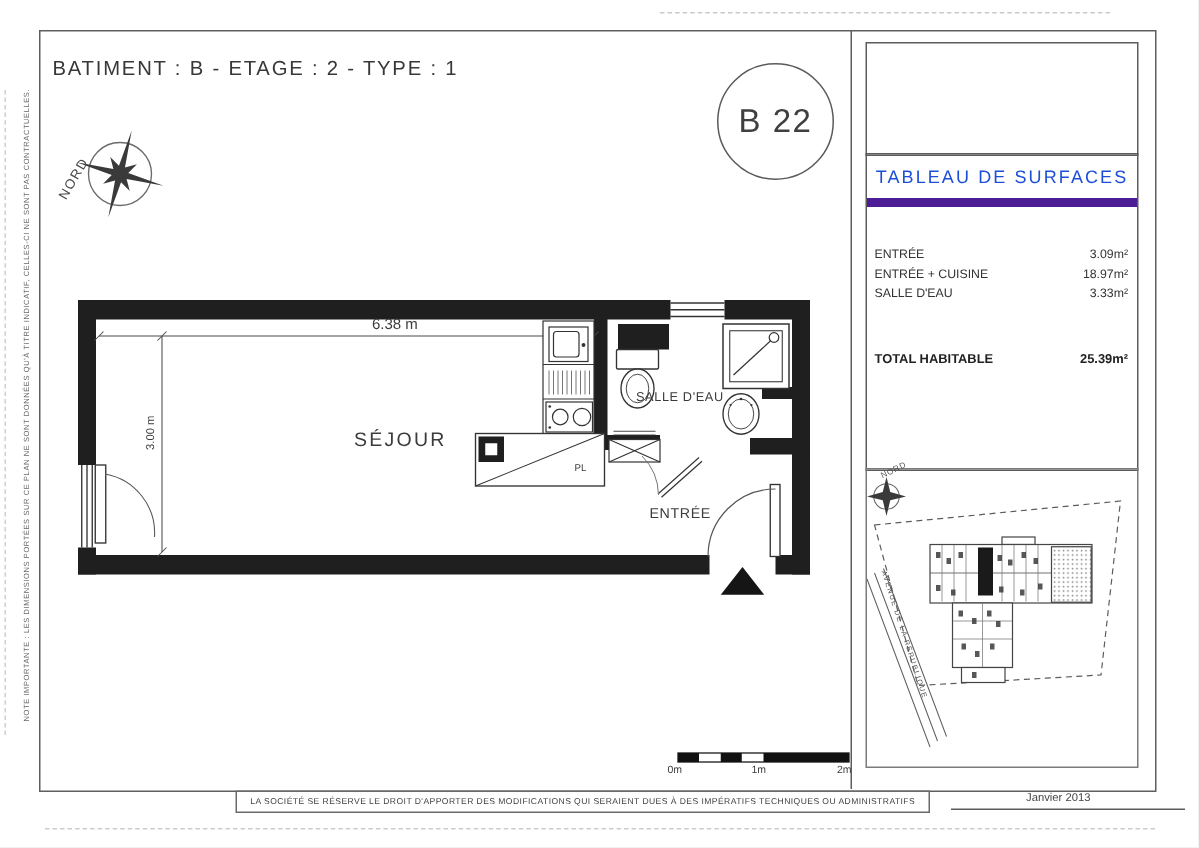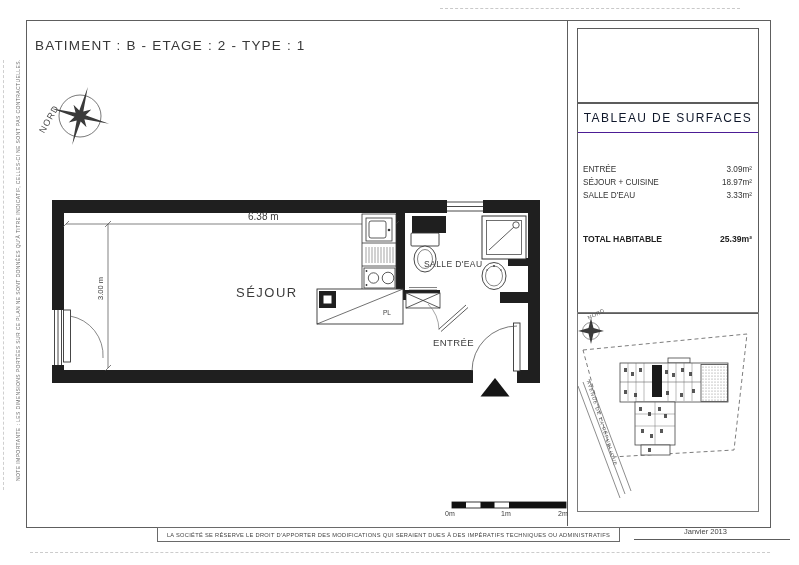"B 22" div.abs { html: none -> <div> <span>B 22</span> </div> }
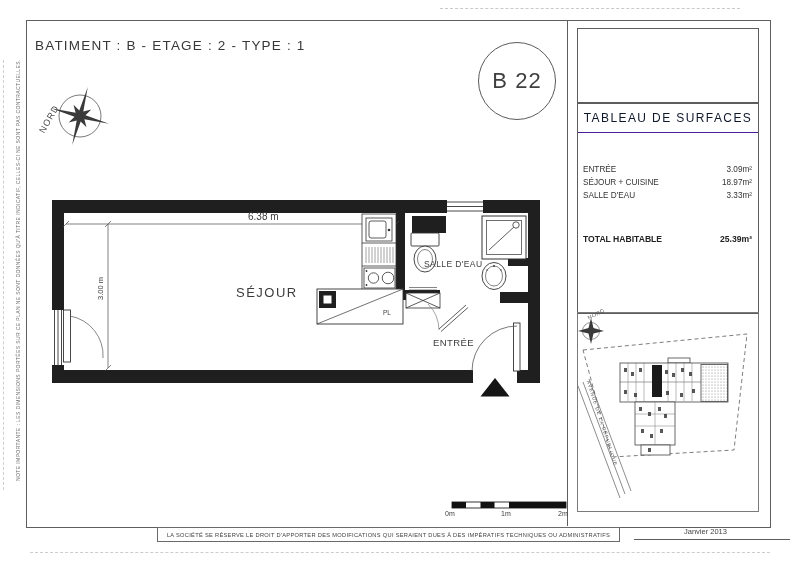"TABLEAU DE SURFACES" .box-b .hdr { border-bottom: 1px solid #4c1d95 -> 6px solid #4c1d95; color: #0f172a -> #1d4ed8 }
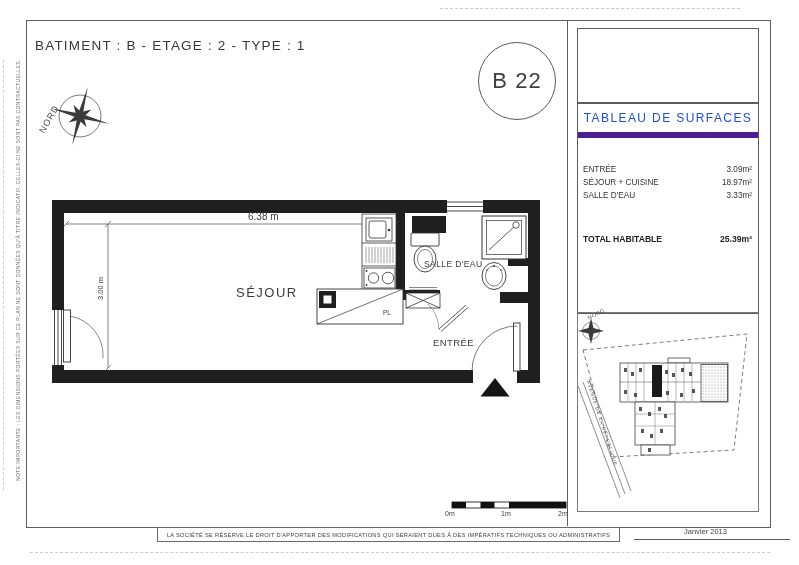"SÉJOUR + CUISINE" span { text: SÉJOUR -> ENTRÉE }
